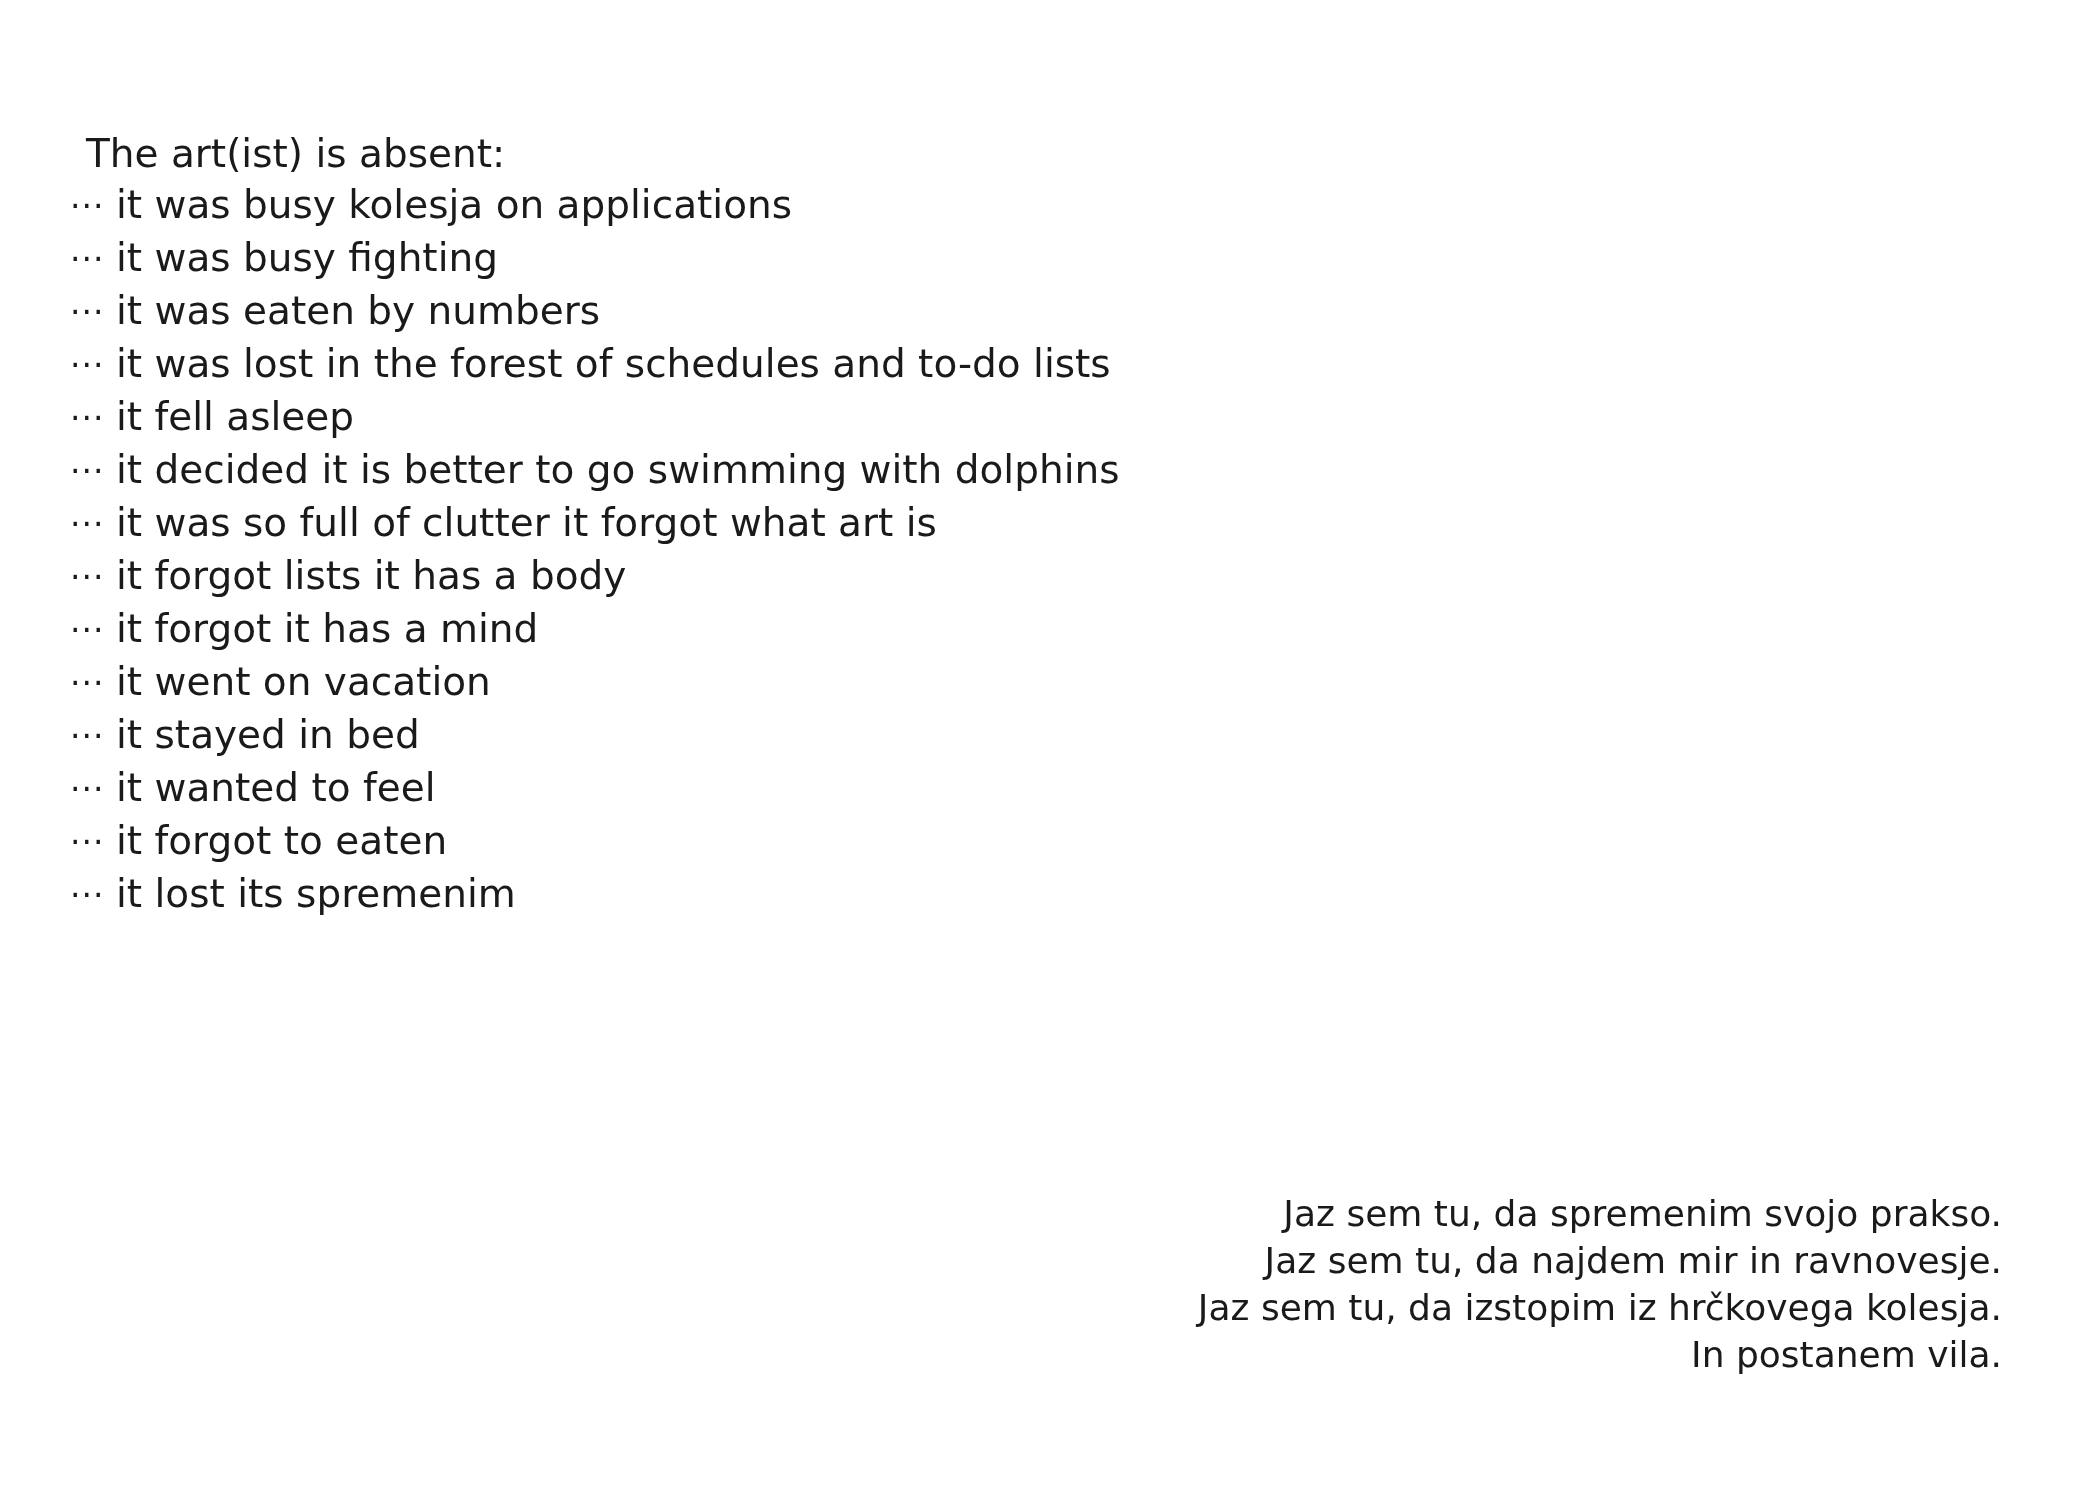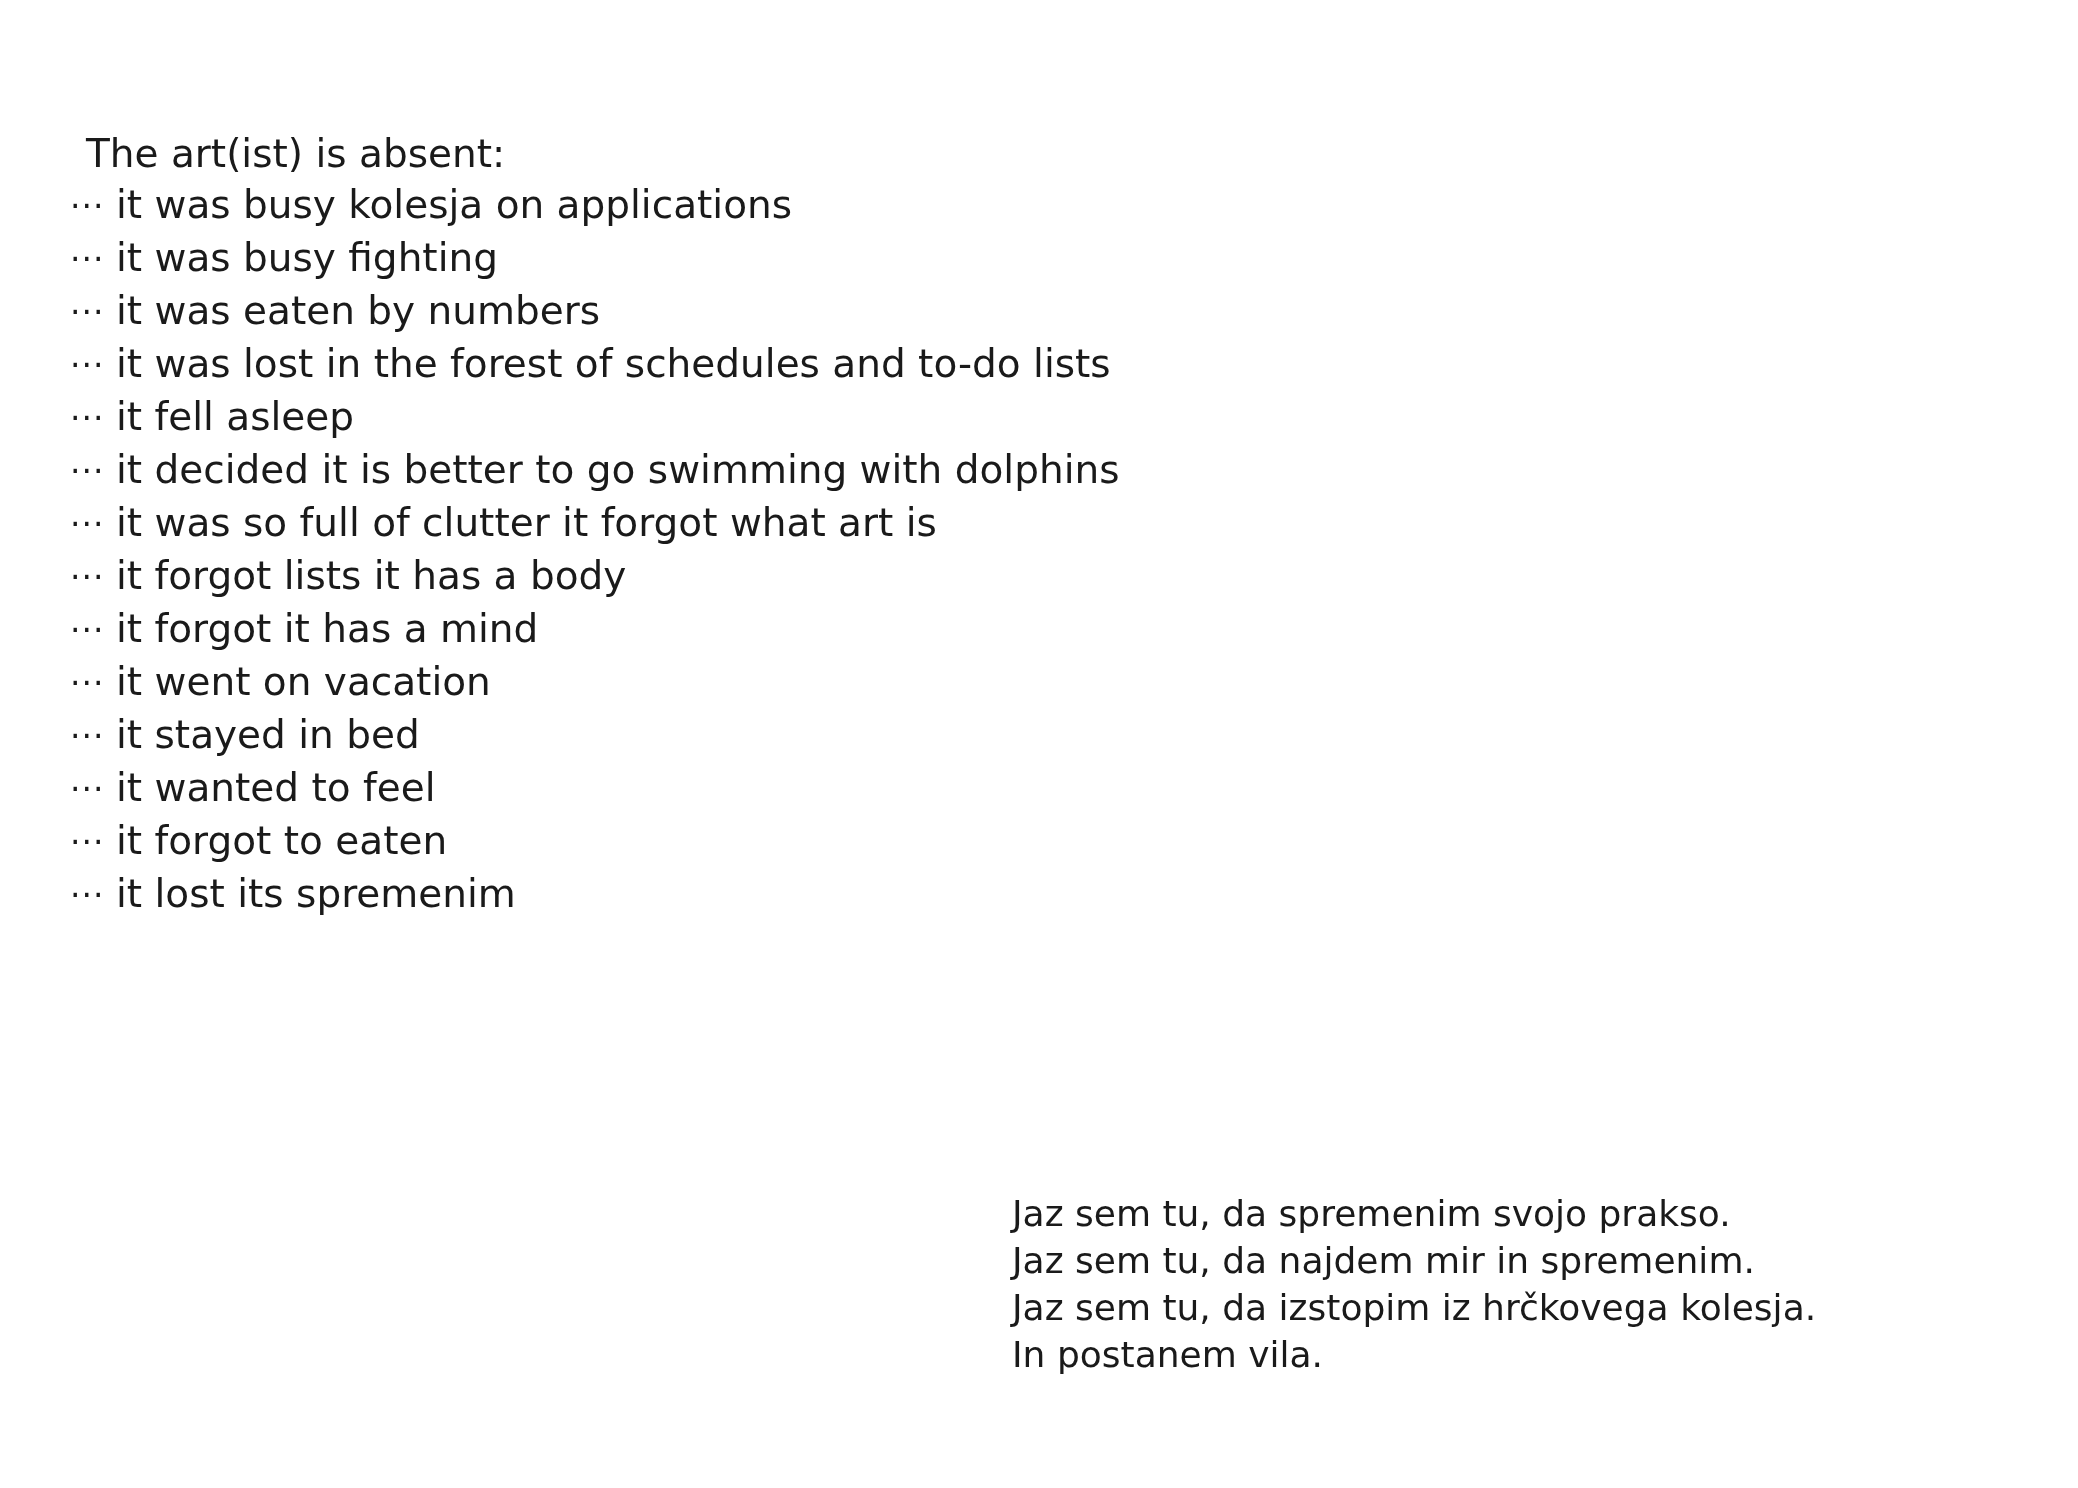"Jaz sem tu, da spremenim" .closing-block { right: 66px -> 76px; text-align: none -> right }
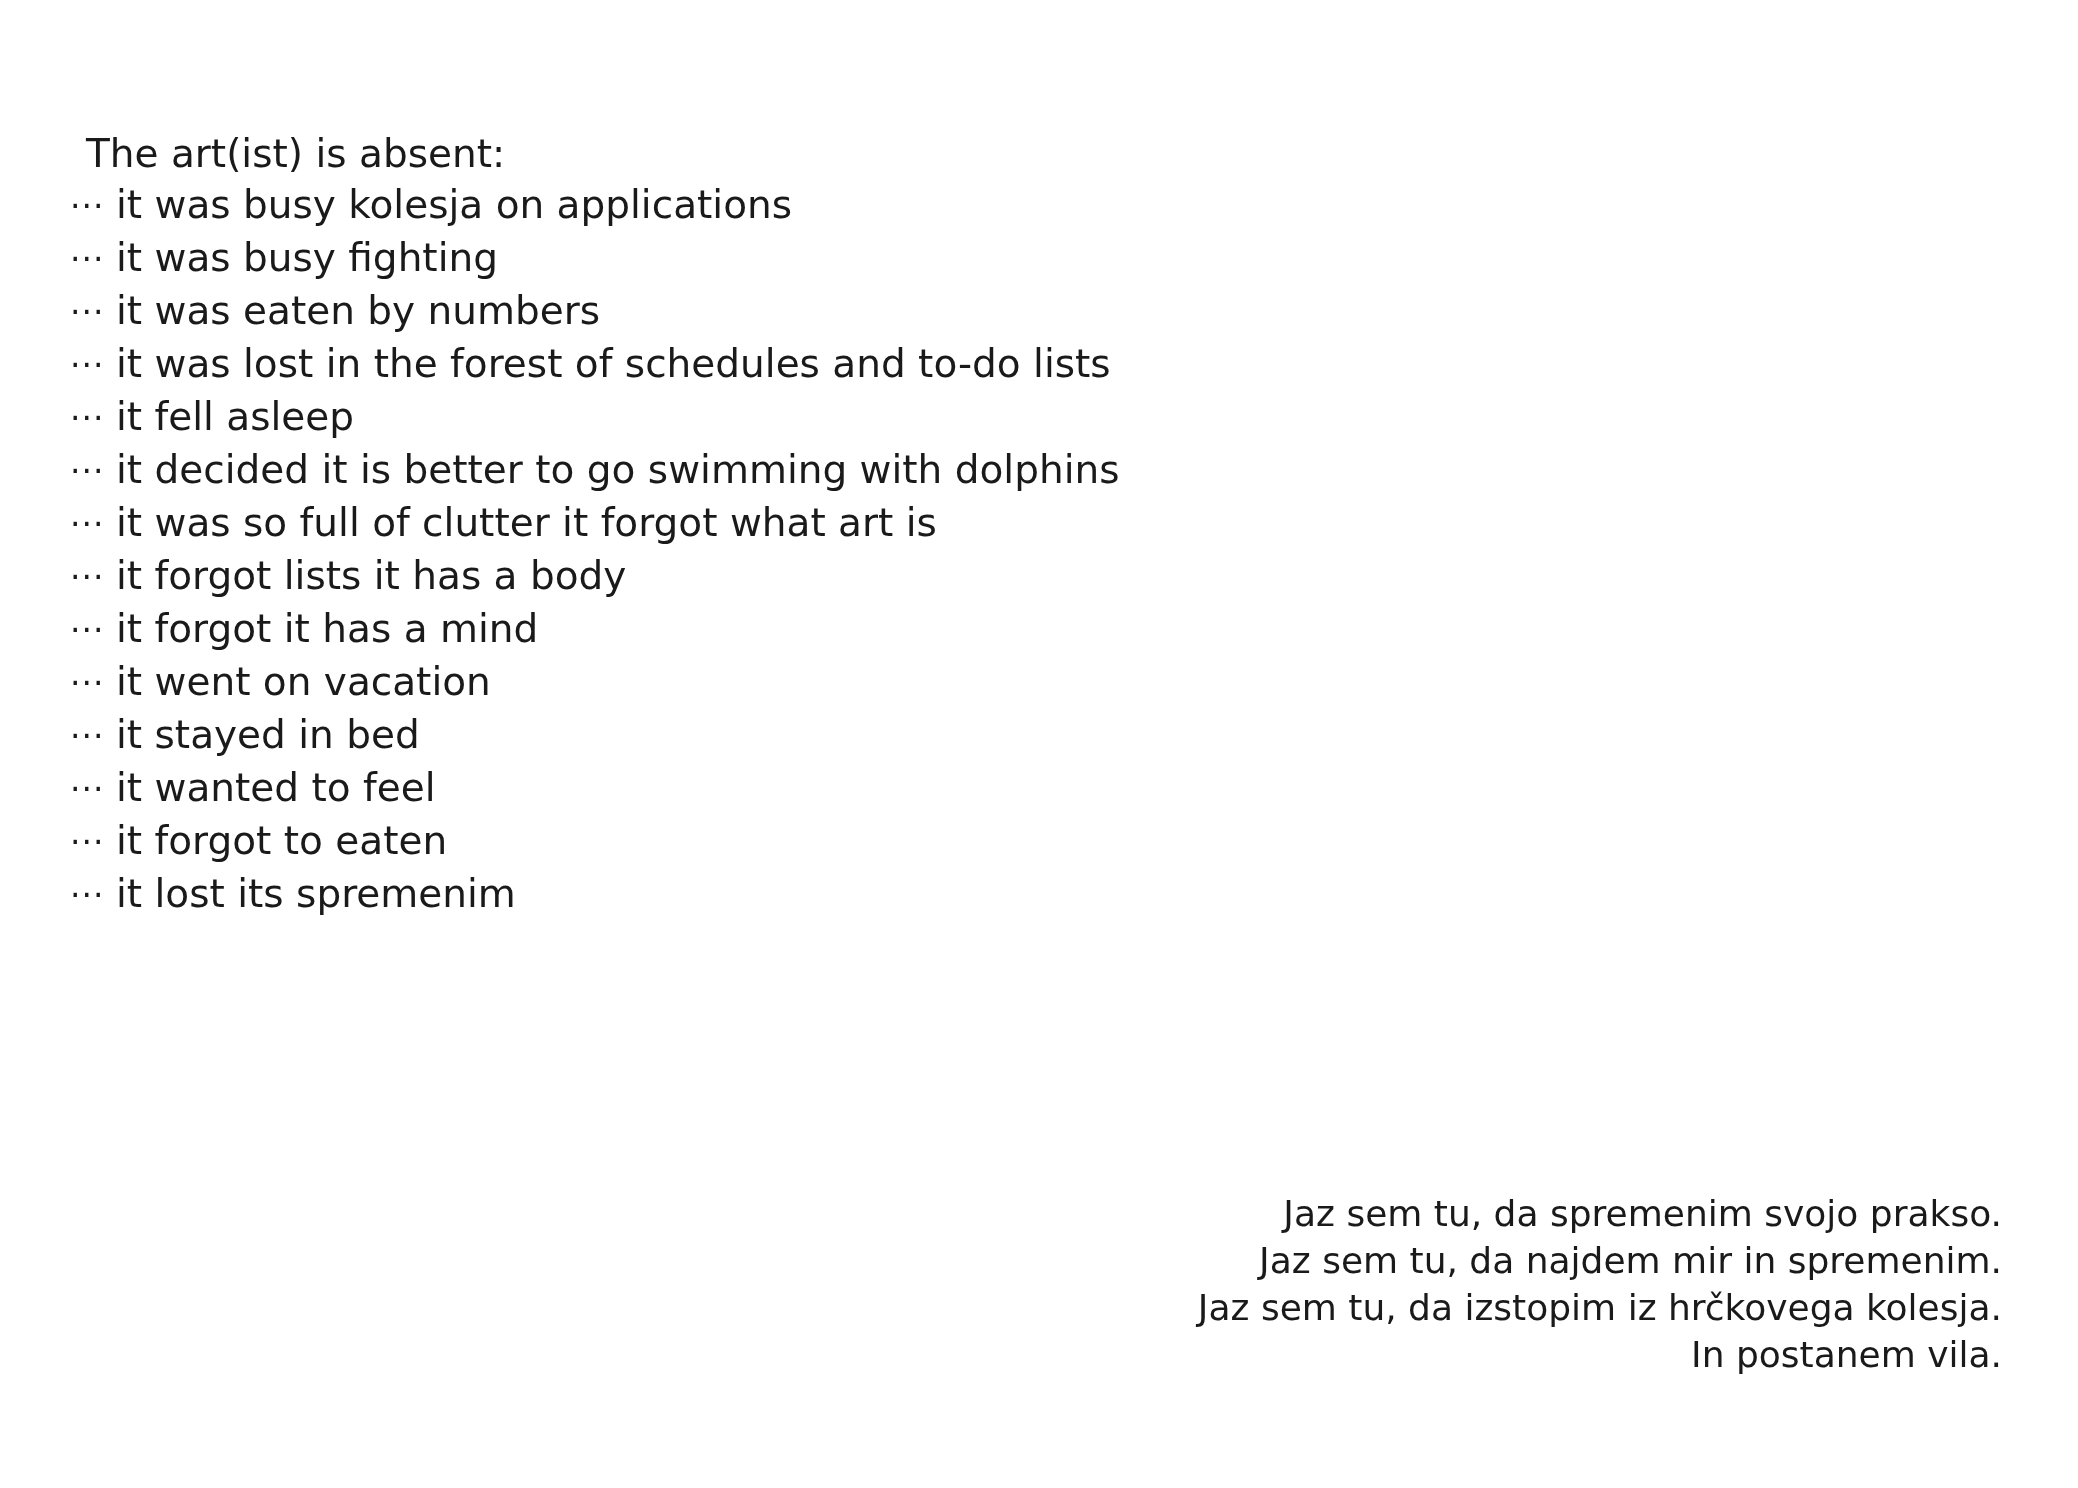"Jaz sem tu, da najdem" div.closing-line { text: spremenim -> ravnovesje }
